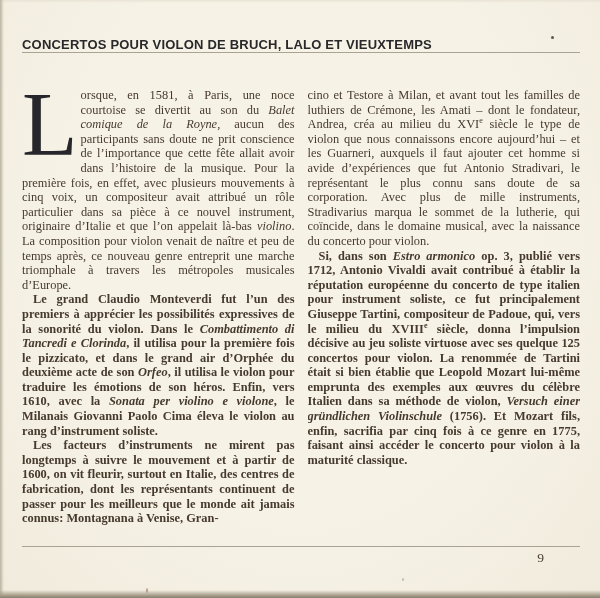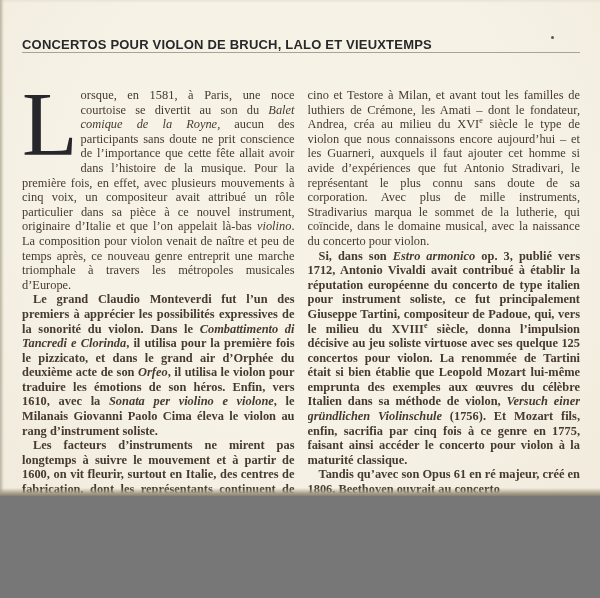"CONCERTOS POUR VIOLON DE BRUCH," .page { height: 496px -> 598px }
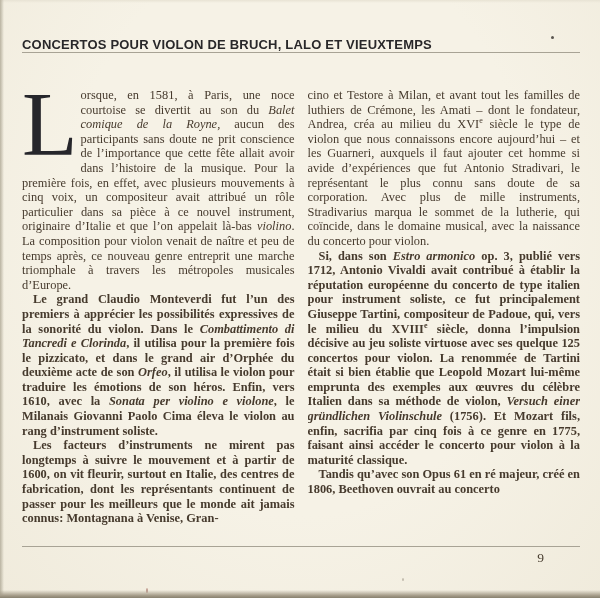"Tandis qu’avec son Opus 61" p.indent { html: <p><span>Tandis qu’avec son Opus 61 en ré majeur, créé en 1806, Beethoven ouvrait au concerto</span></p> -> none }
